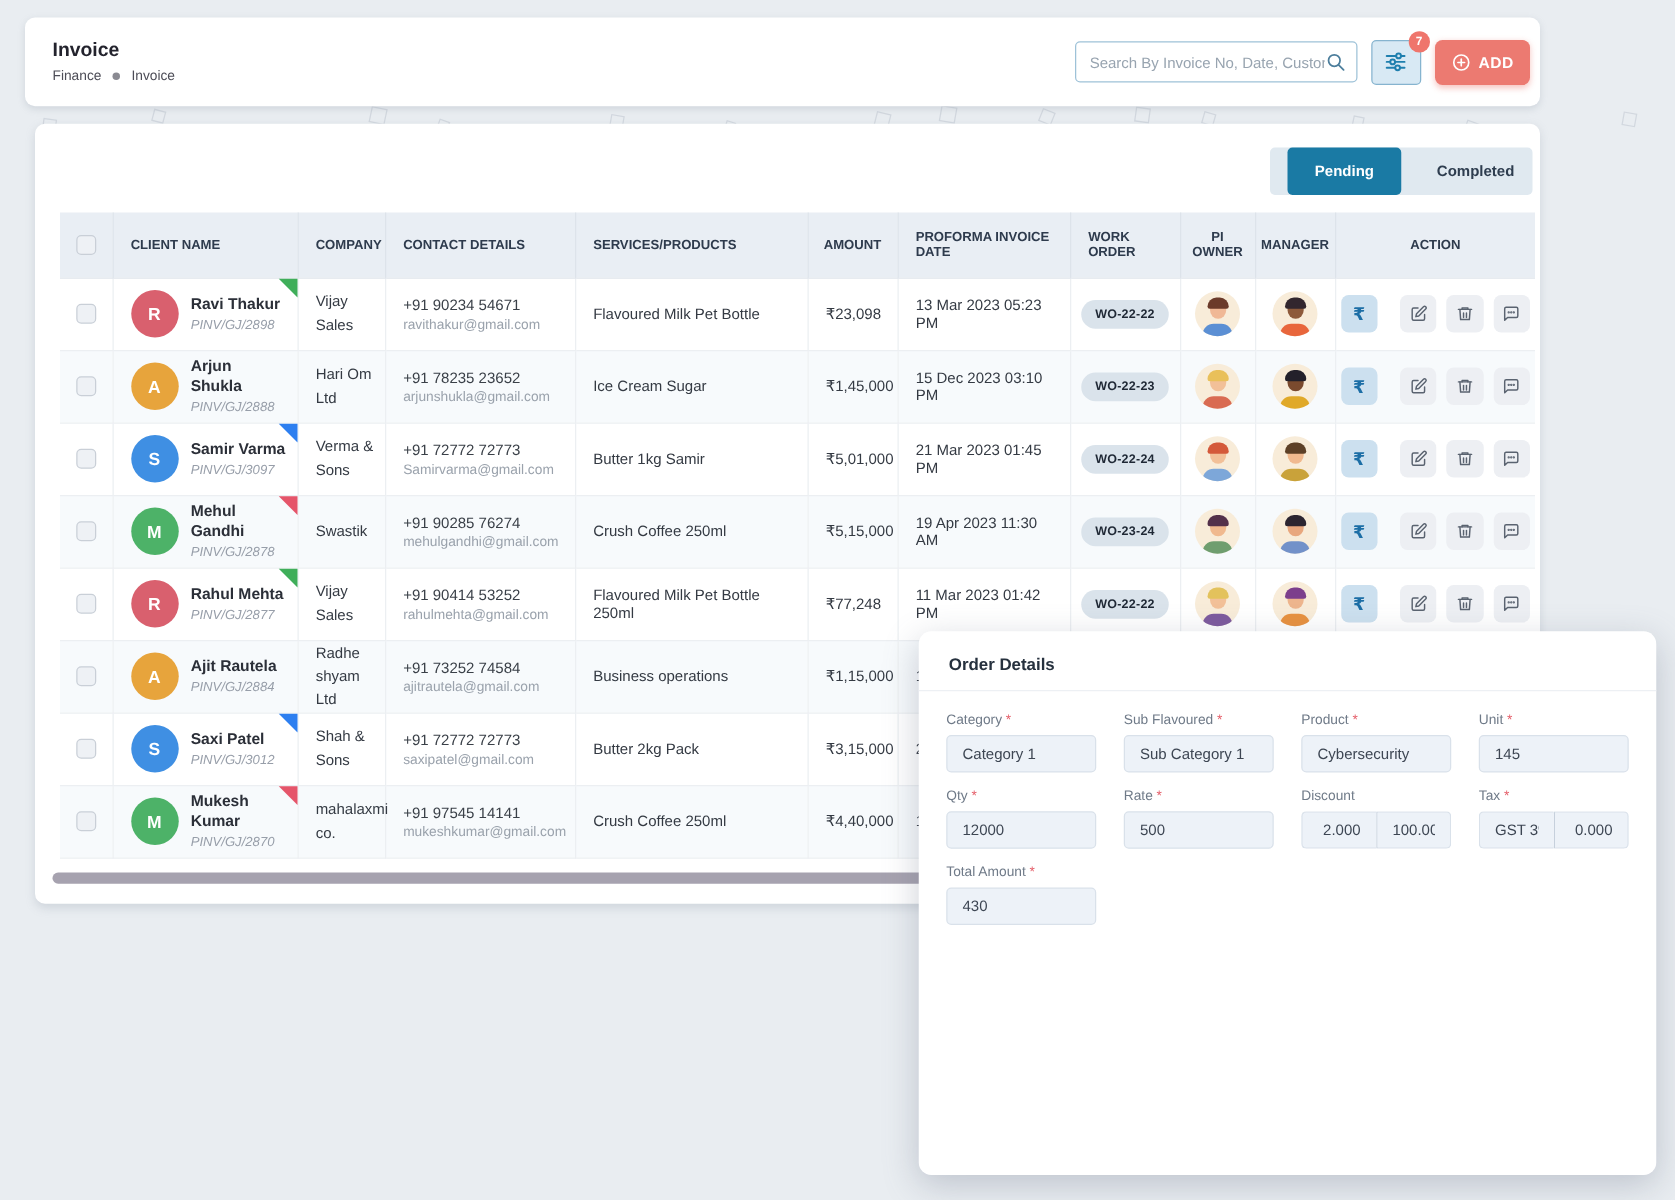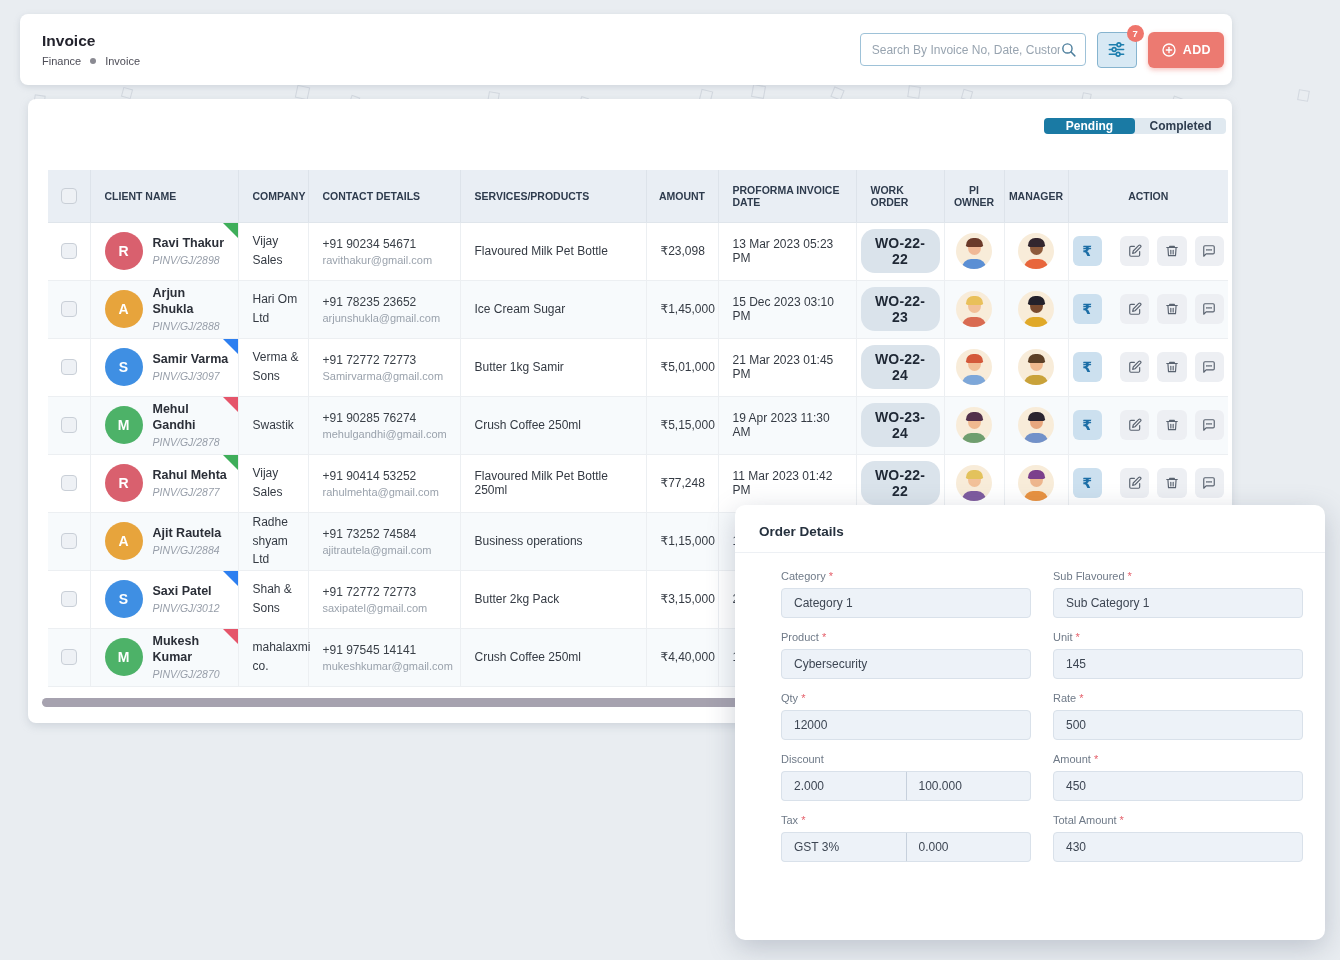"Pending" .tab { height: 16px -> 38px; margin-left: none -> 14px }
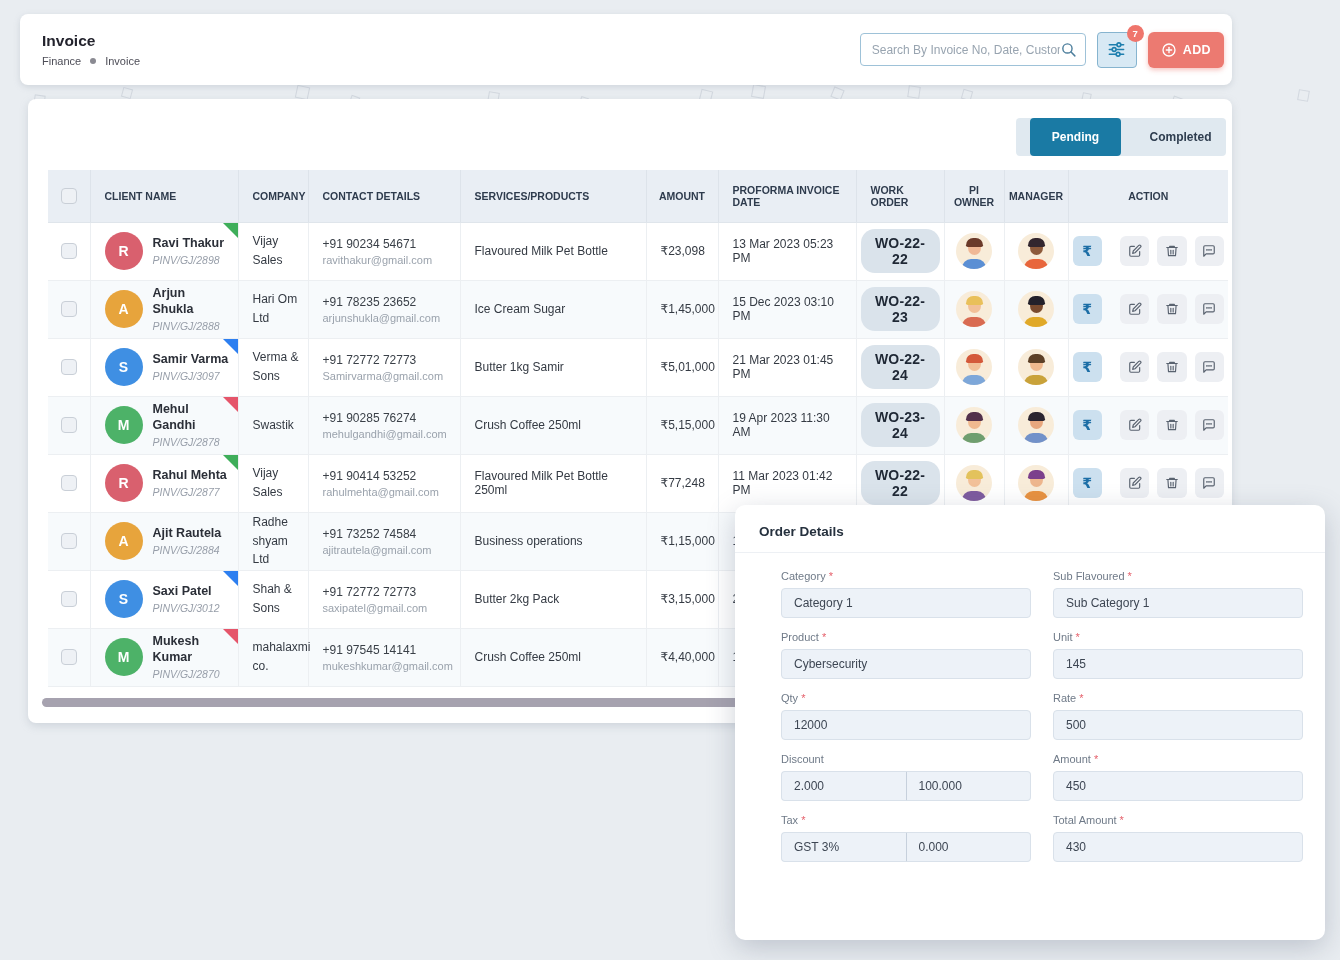"WO-22-22" .wo-pill { font-size: 14px -> 10px }
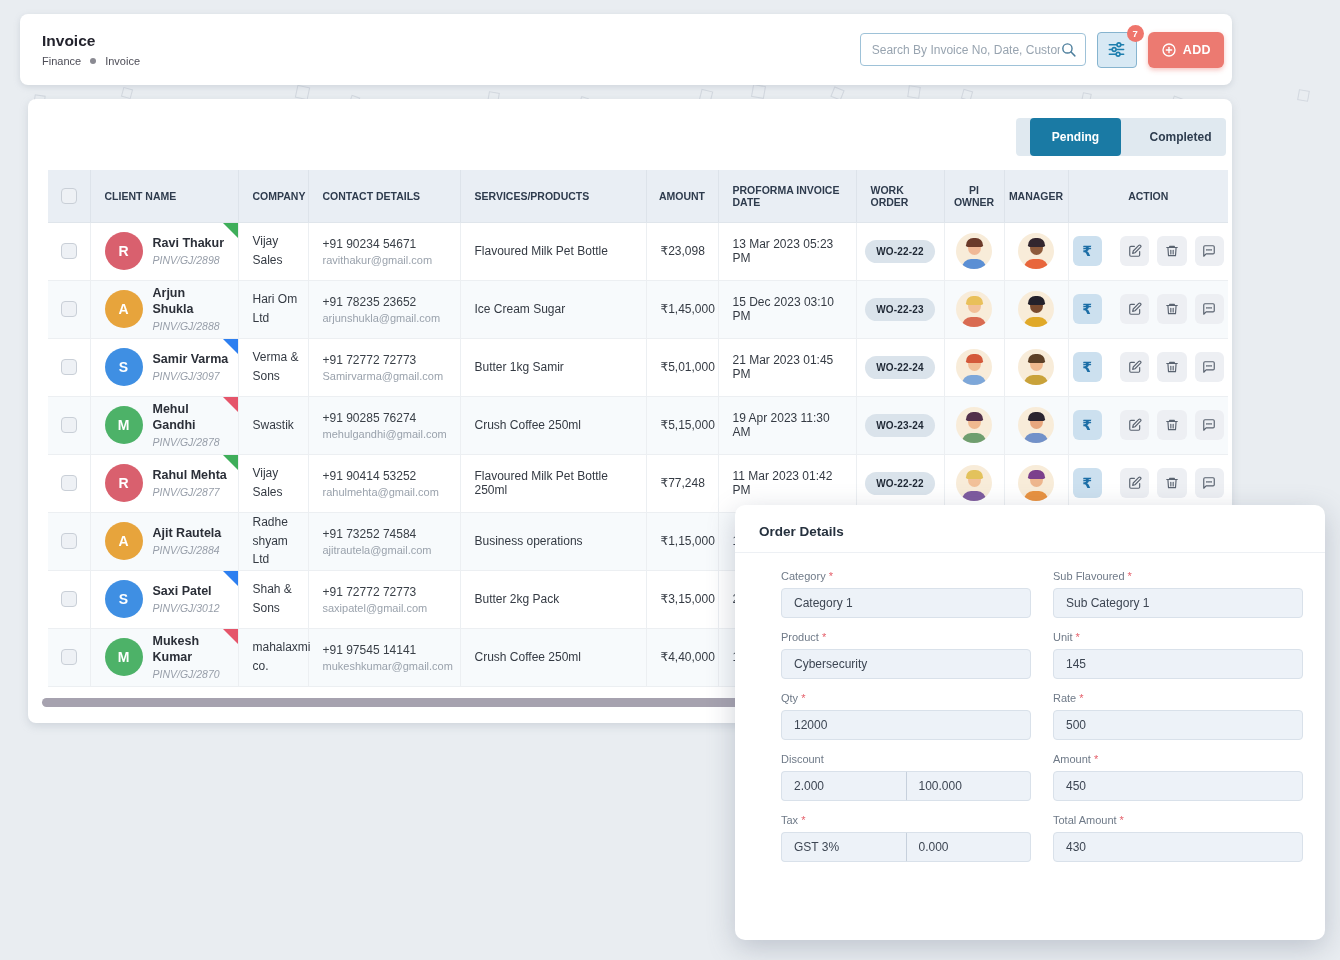"Category *" .od-form { grid-template-columns: 1fr 1fr -> 1fr 1fr 1fr 1fr; margin-left: 24px -> none }
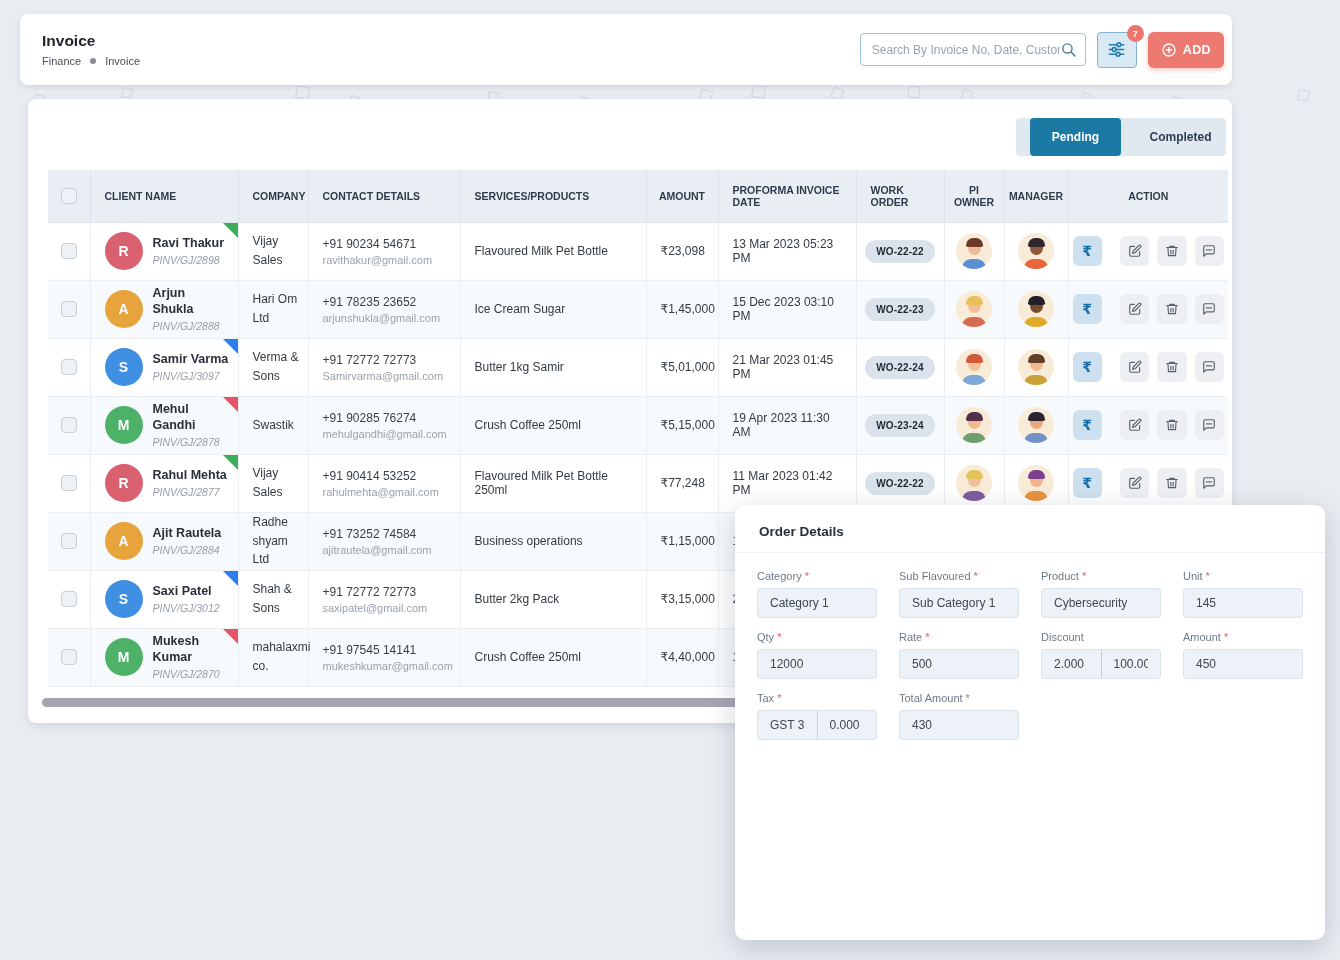"Amount *" div.field { html: <div> <label><span>Amount</span><span>*</span></label> <input> </div> -> none }
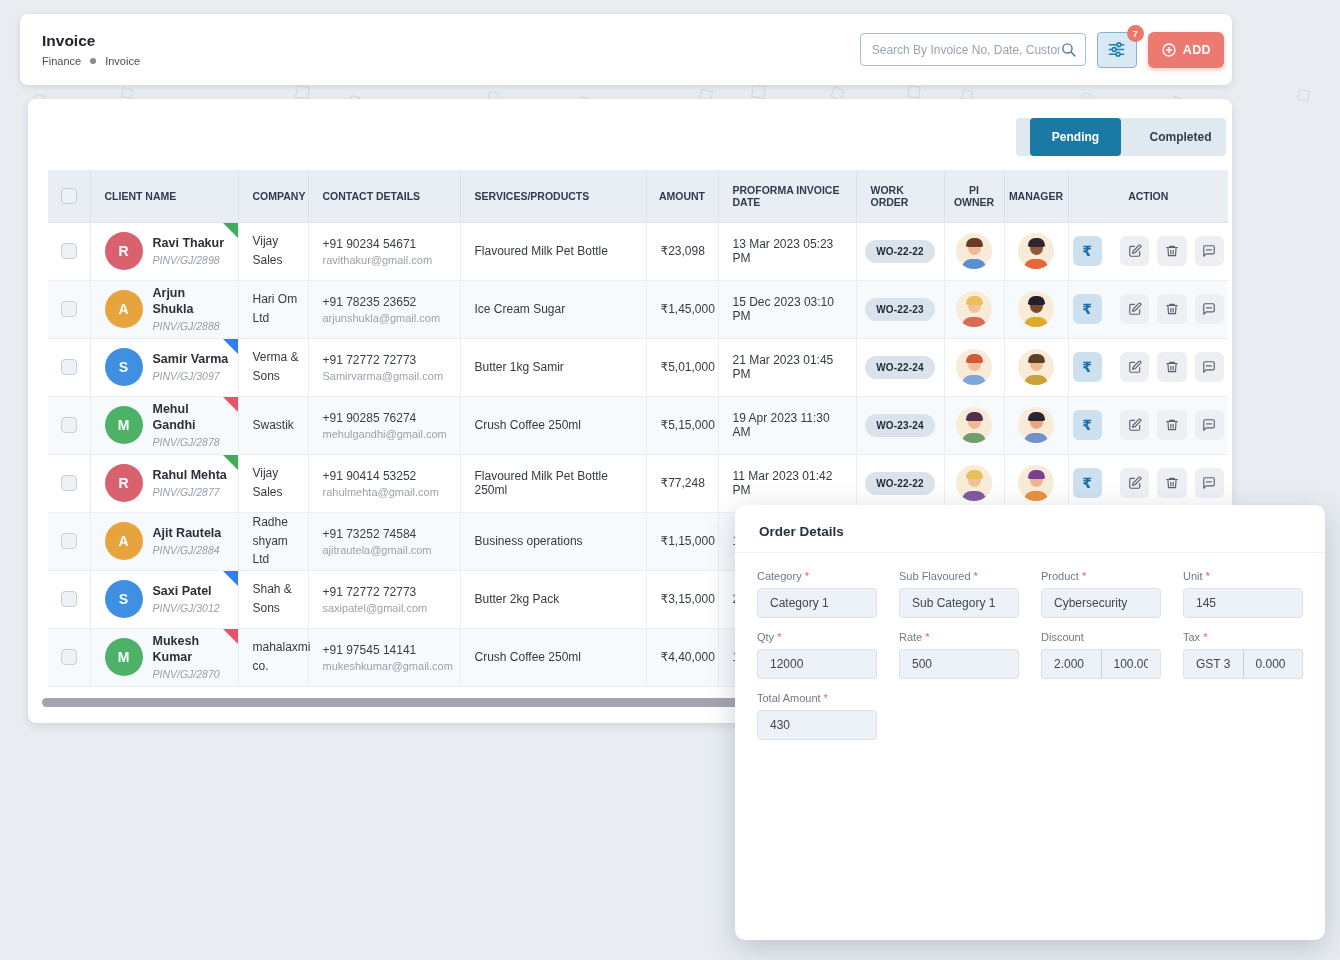"2.000" .ta-r { text-align: none -> right }
